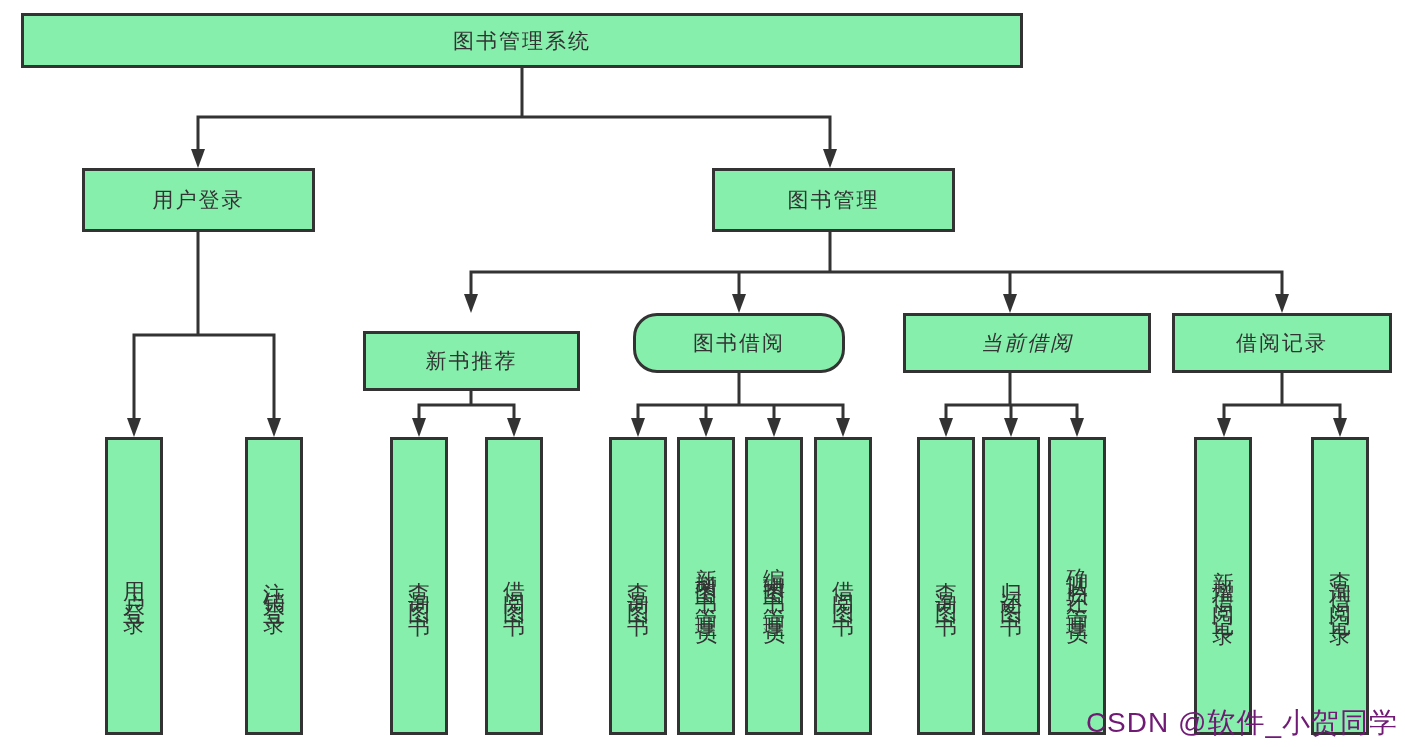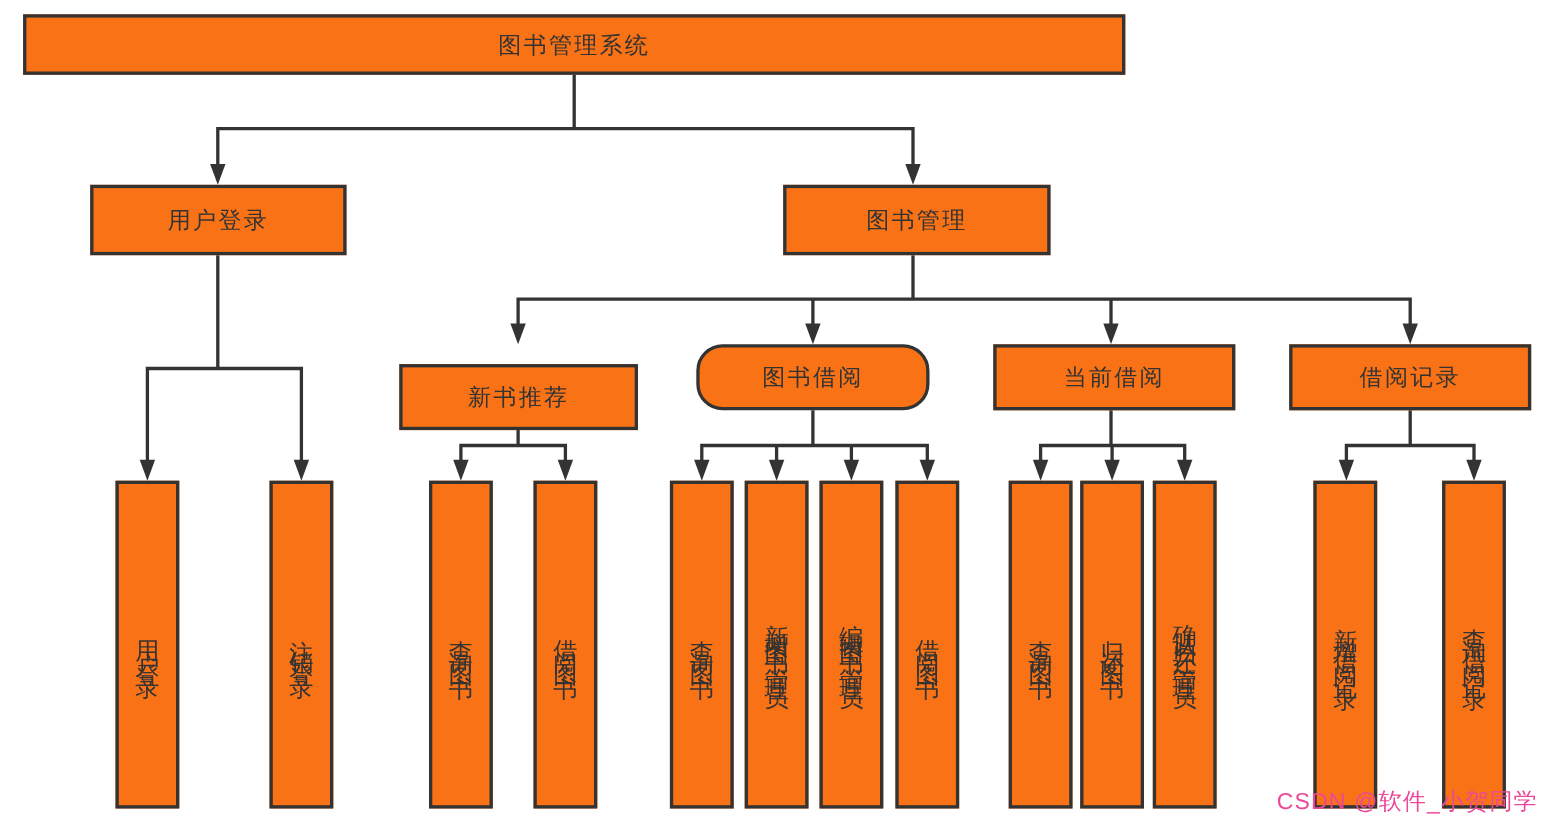"图书管理系统" .box { background: #f97316 -> #86efac }
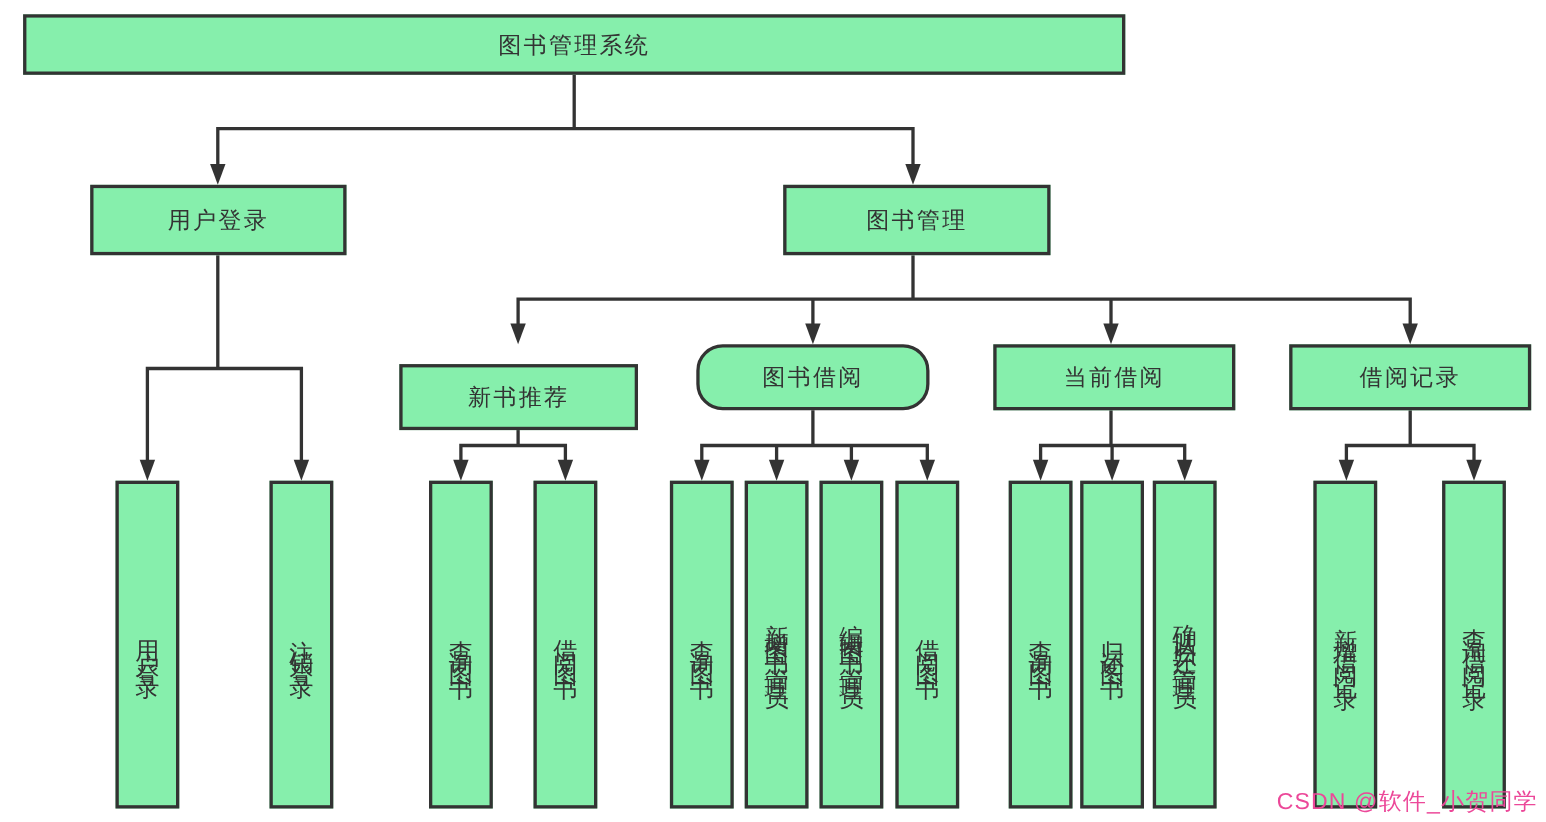"当前借阅" .l3c { font-style: none -> italic; width: 220px -> 248px }
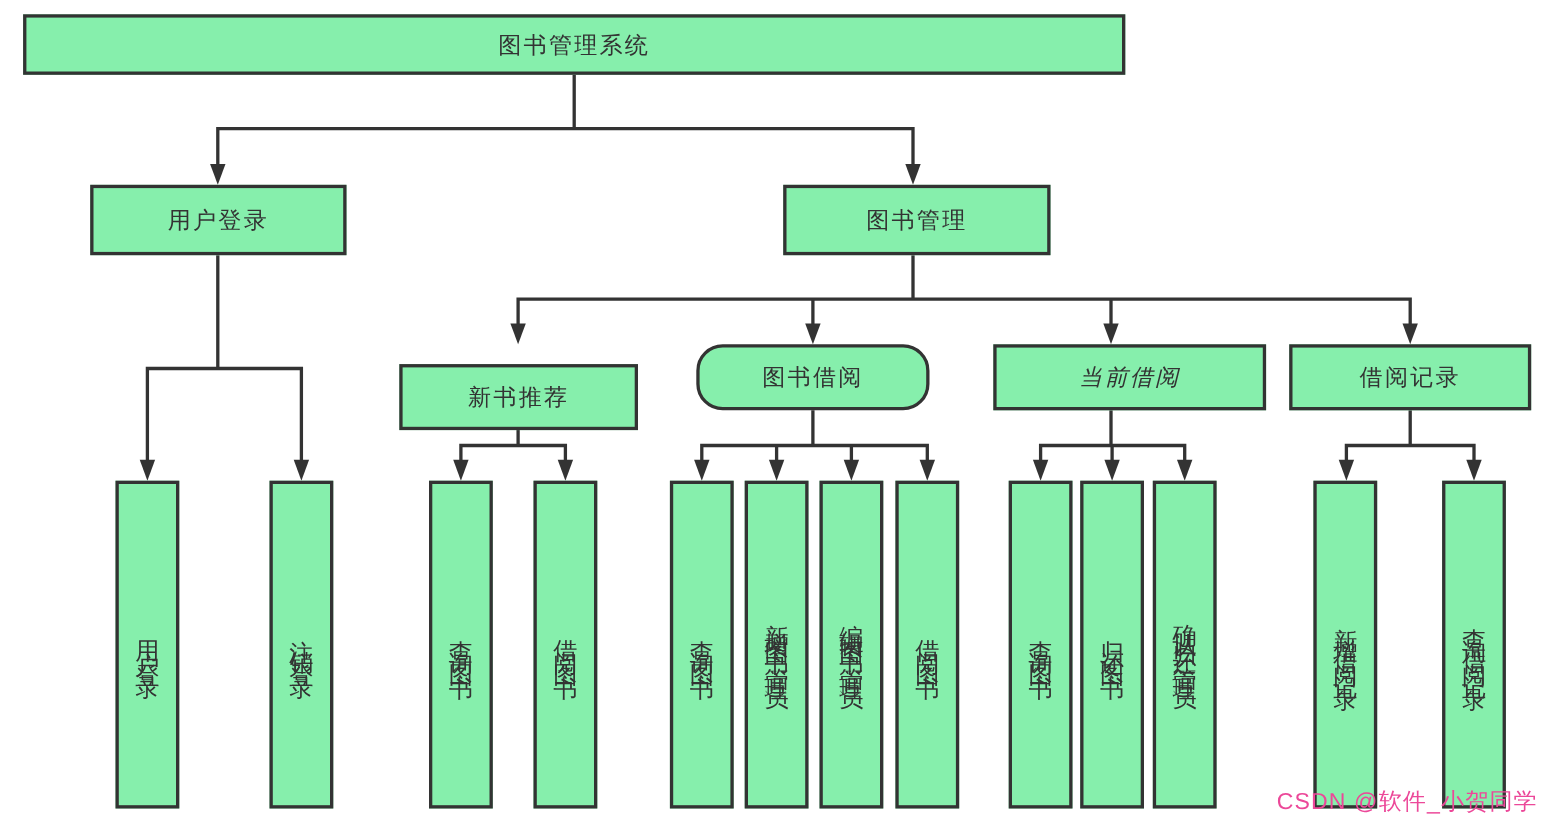"CSDN @软件_小贺同学" #watermark { color: #ec4899 -> #701a75; font-size: 21px -> 28px }
